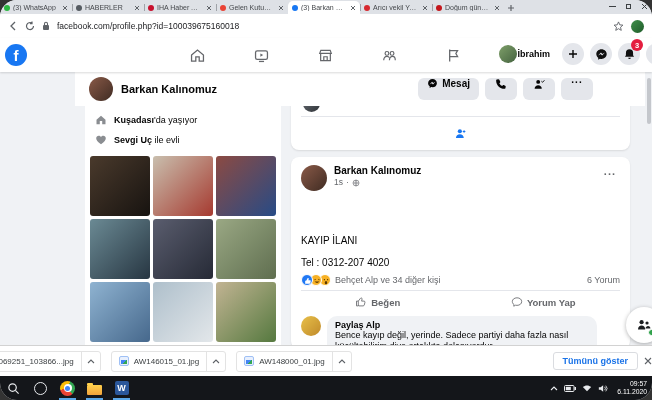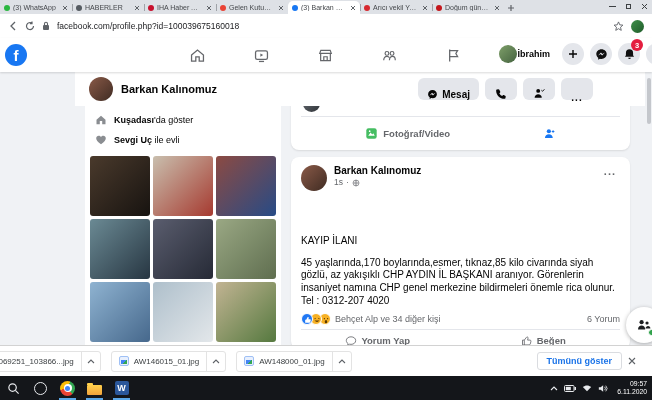"facebook.com/profile.php?id=100039675160" .screen { border-radius: none -> 17px }
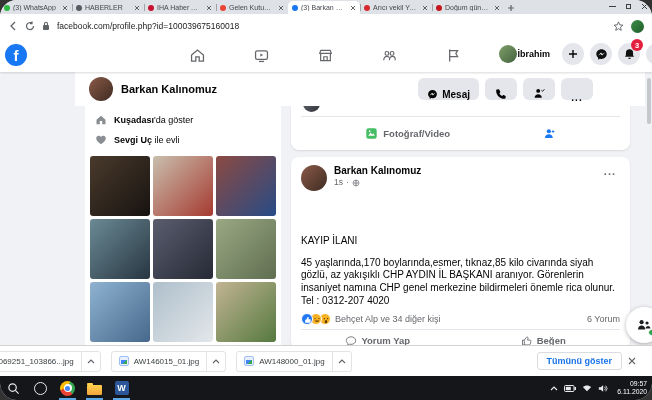"Mesaj" .pill { align-items: flex-end -> flex-start }
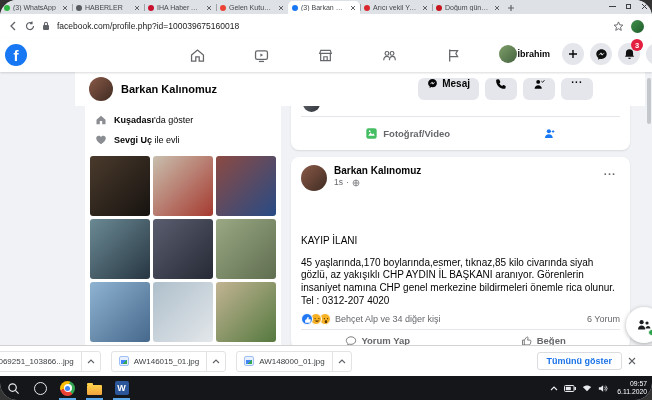"'da göster" span { text: göster -> yaşıyor }
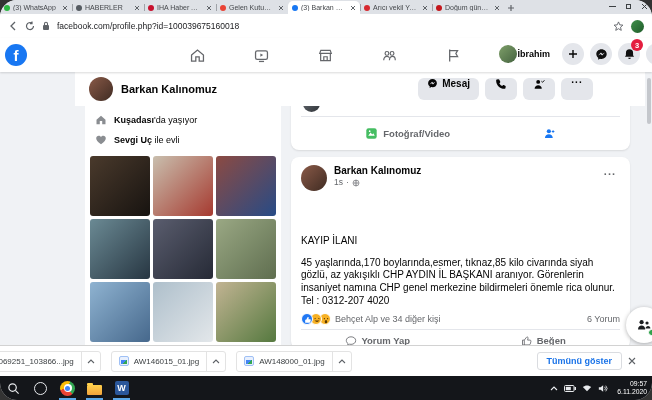"Fotoğraf/Video" div.comp-item { html: <div> <svg> <rect></rect> <path></path> <circle></circle> </svg> <span>Fotoğraf/Video</span> </div> -> none }
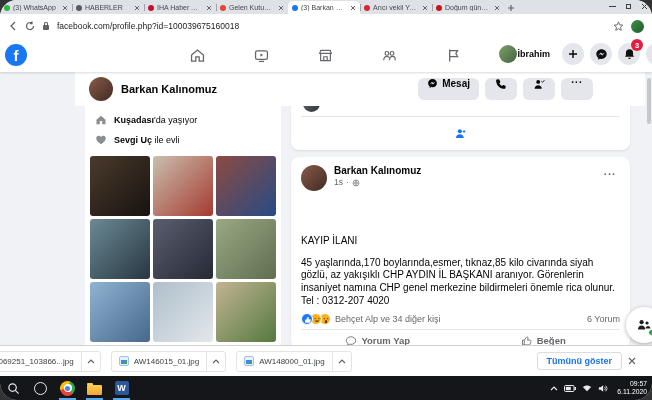"45 yaşlarında,170 boylarında,esmer," div.post-text { html: <div>45 yaşlarında,170 boylarında,esmer, tıknaz,85 kilo civarında siyah gözlü, az yakışıklı CHP AYDIN İL BAŞKANI aranıyor. Görenlerin insaniyet namına CHP genel merkezine bildirmeleri önemle rica olunur.</div> -> none }
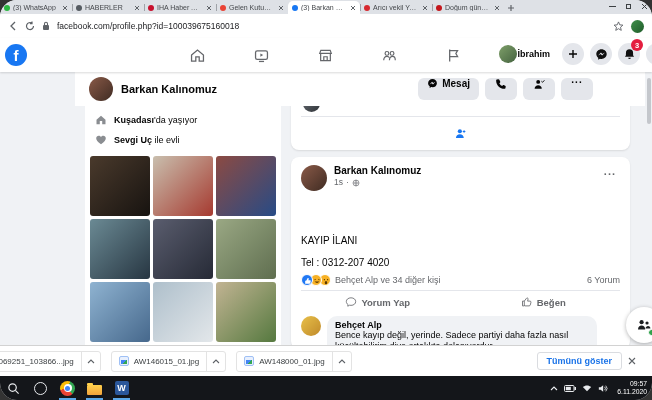"Yorum Yap" div.actionbtn { order: before "Beğen" -> after "Beğen" }
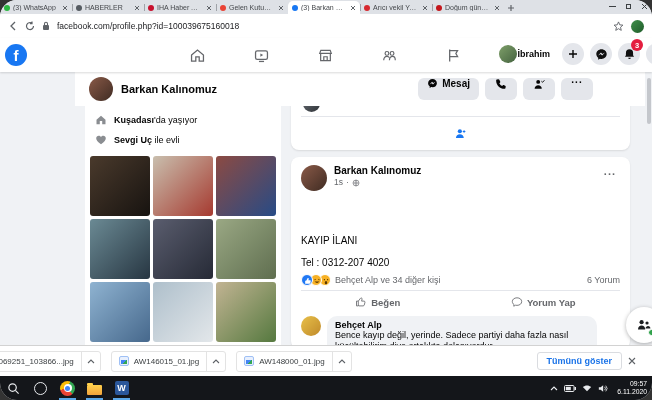"Behçet Alp" div.cm-author { text: Behçet -> Paylaş }
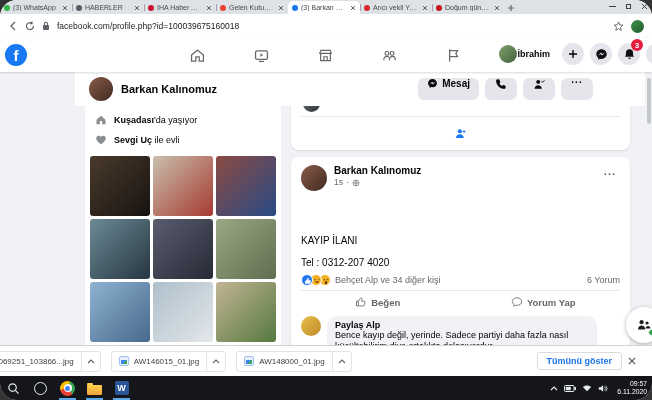"Tümünü göster" .dlright { padding-right: 16px -> 0 }
